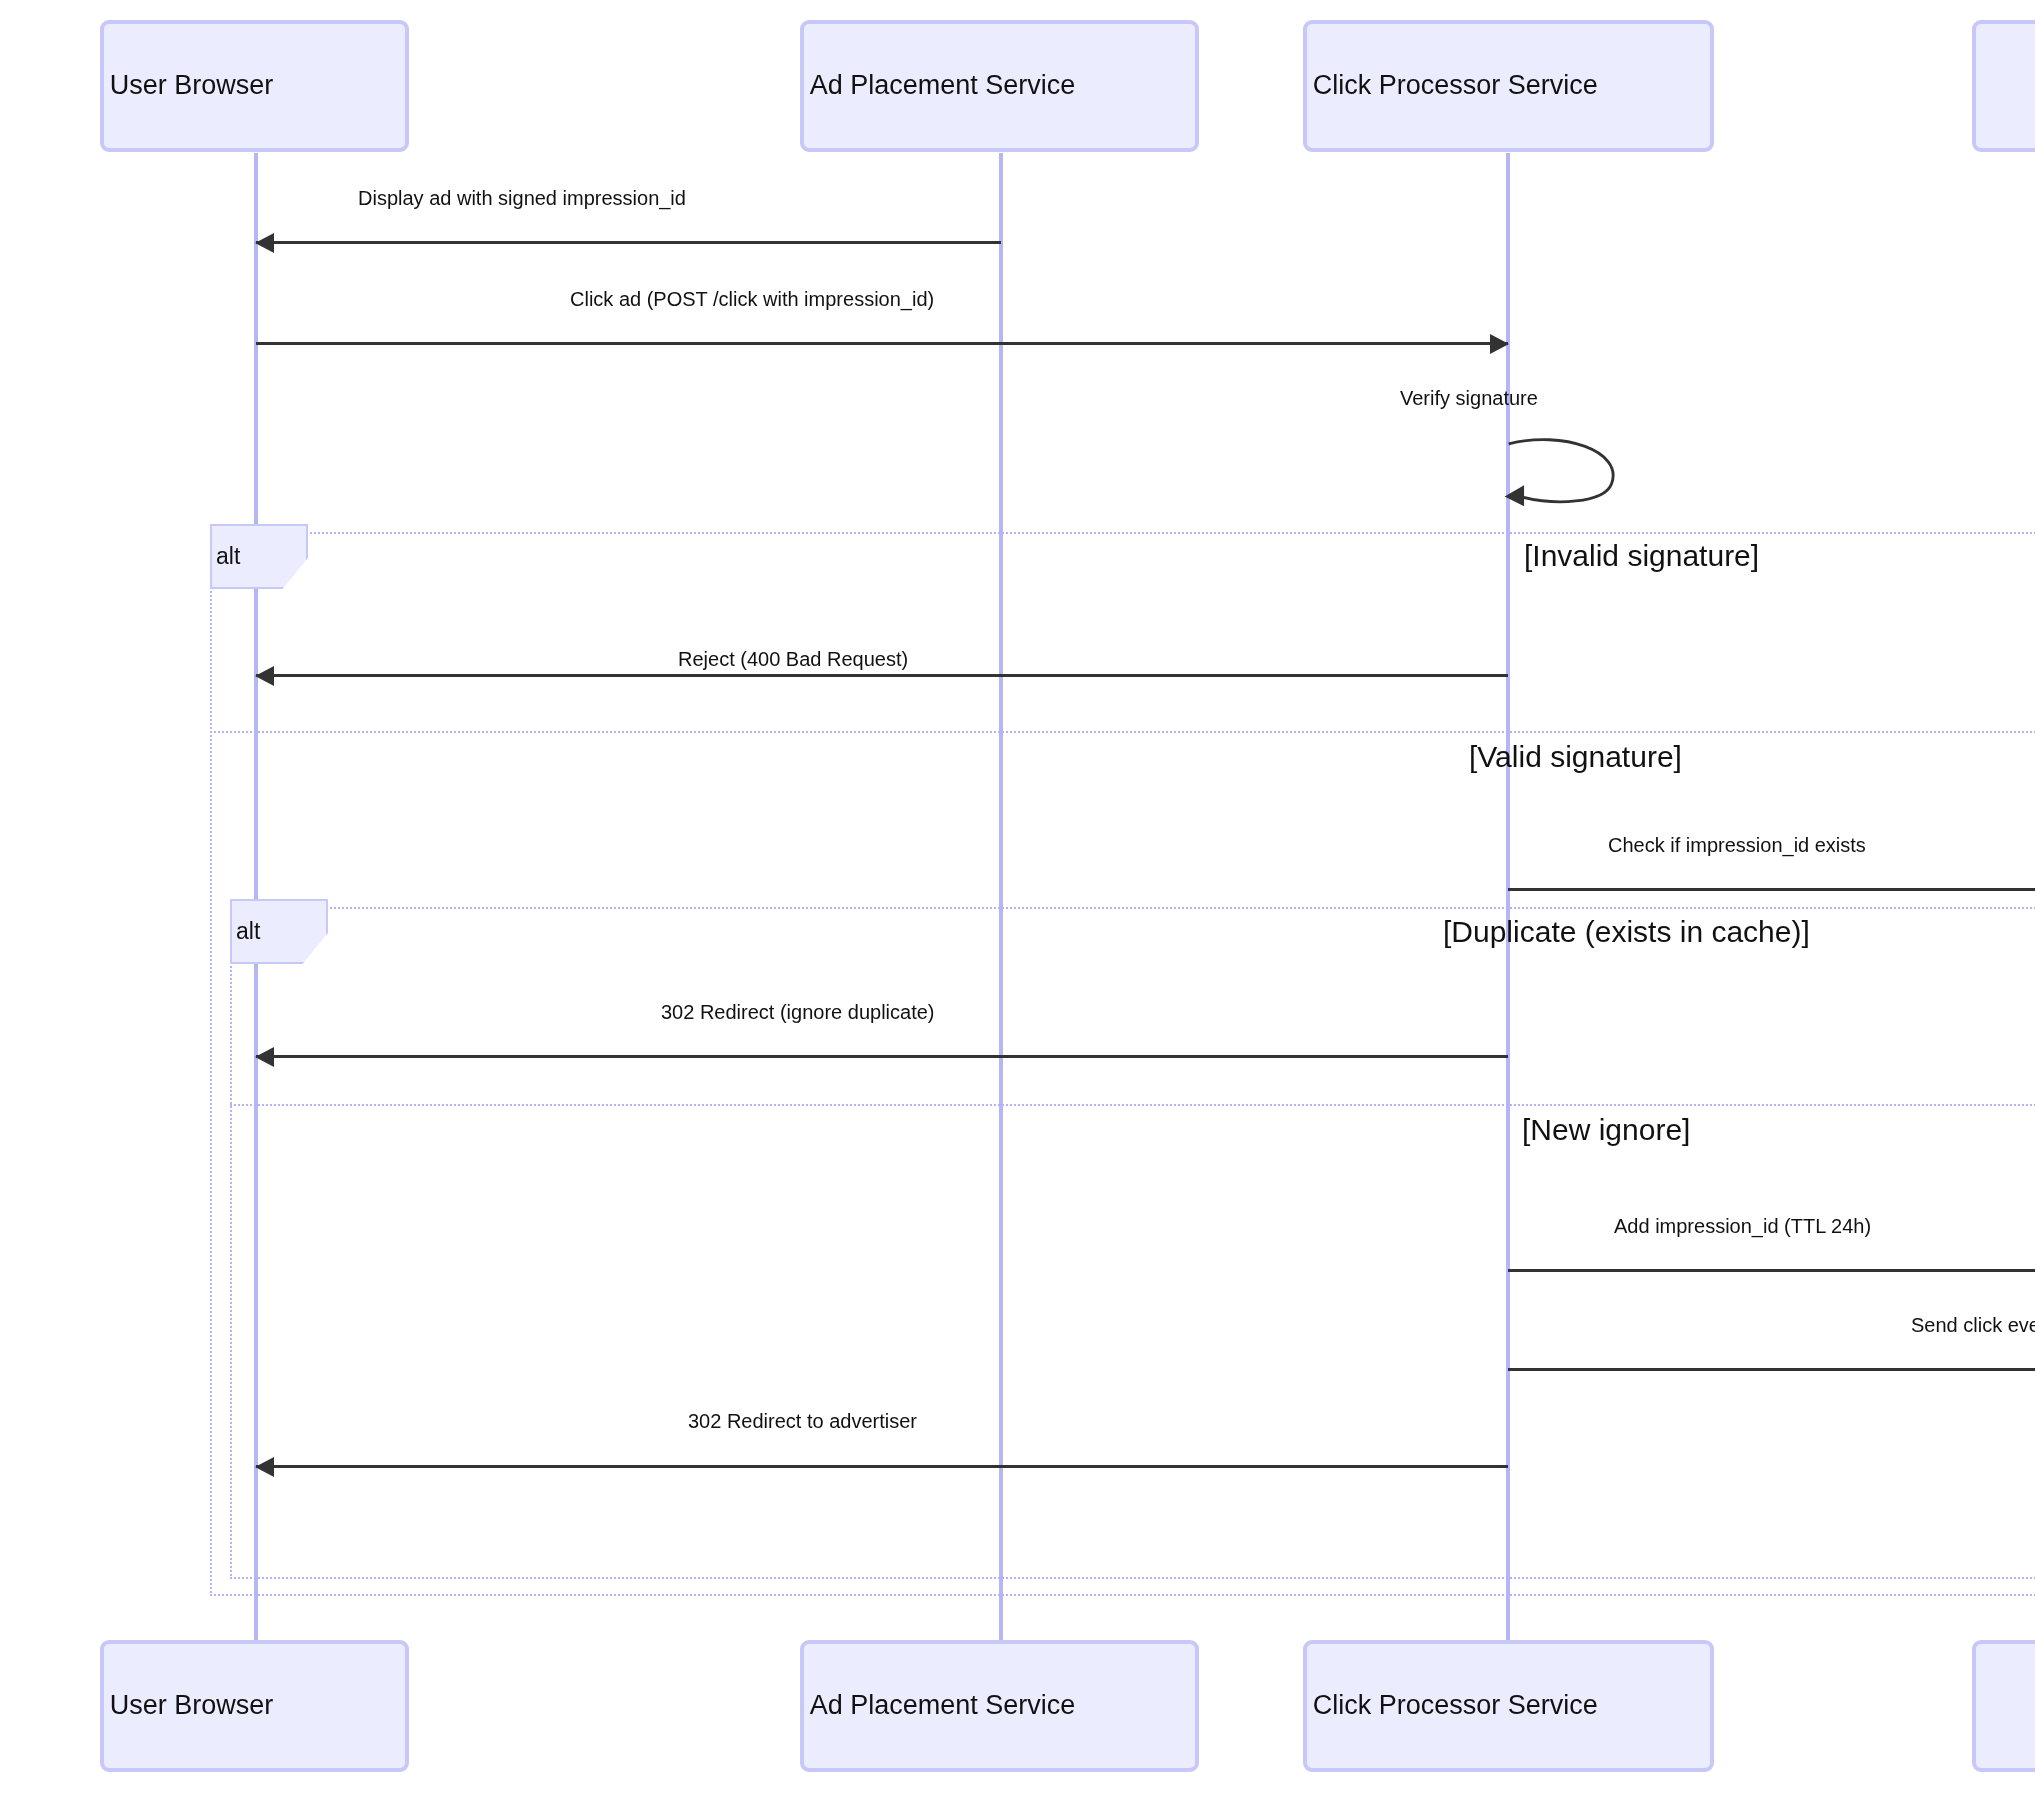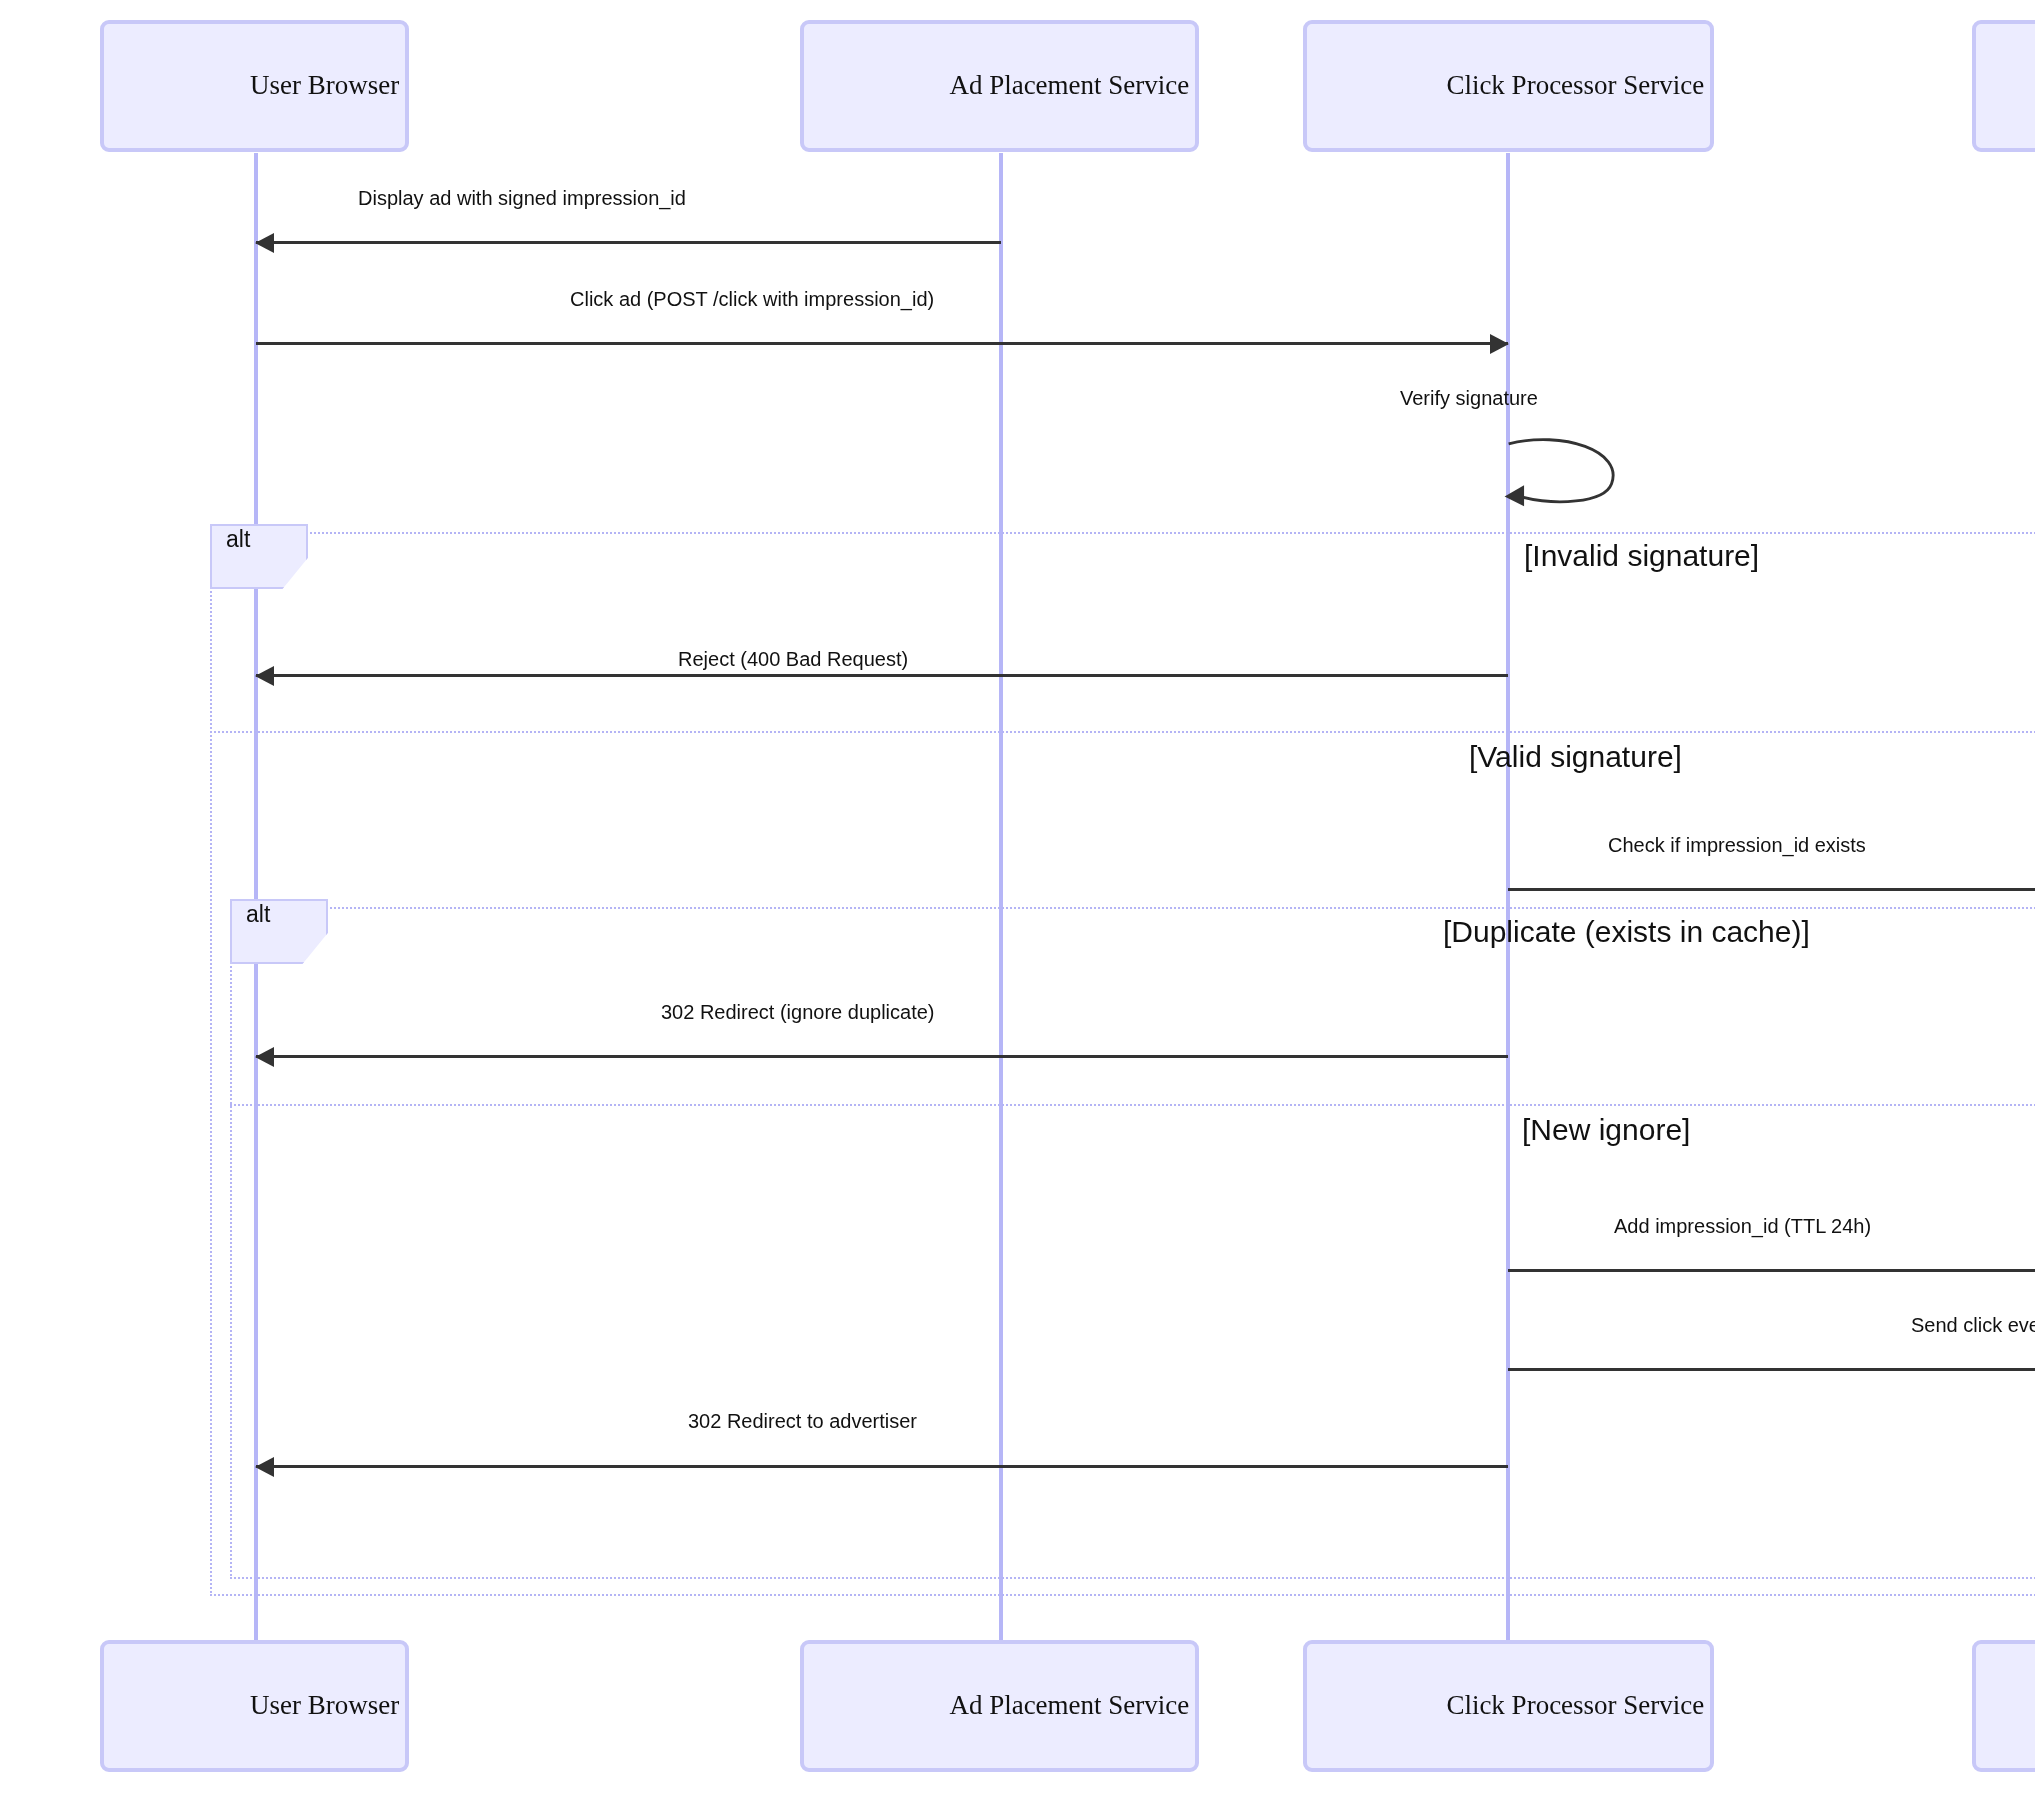"User Browser" .participant-box { font-family: Liberation Serif, serif -> Liberation Sans, sans-serif; justify-content: flex-end -> flex-start }
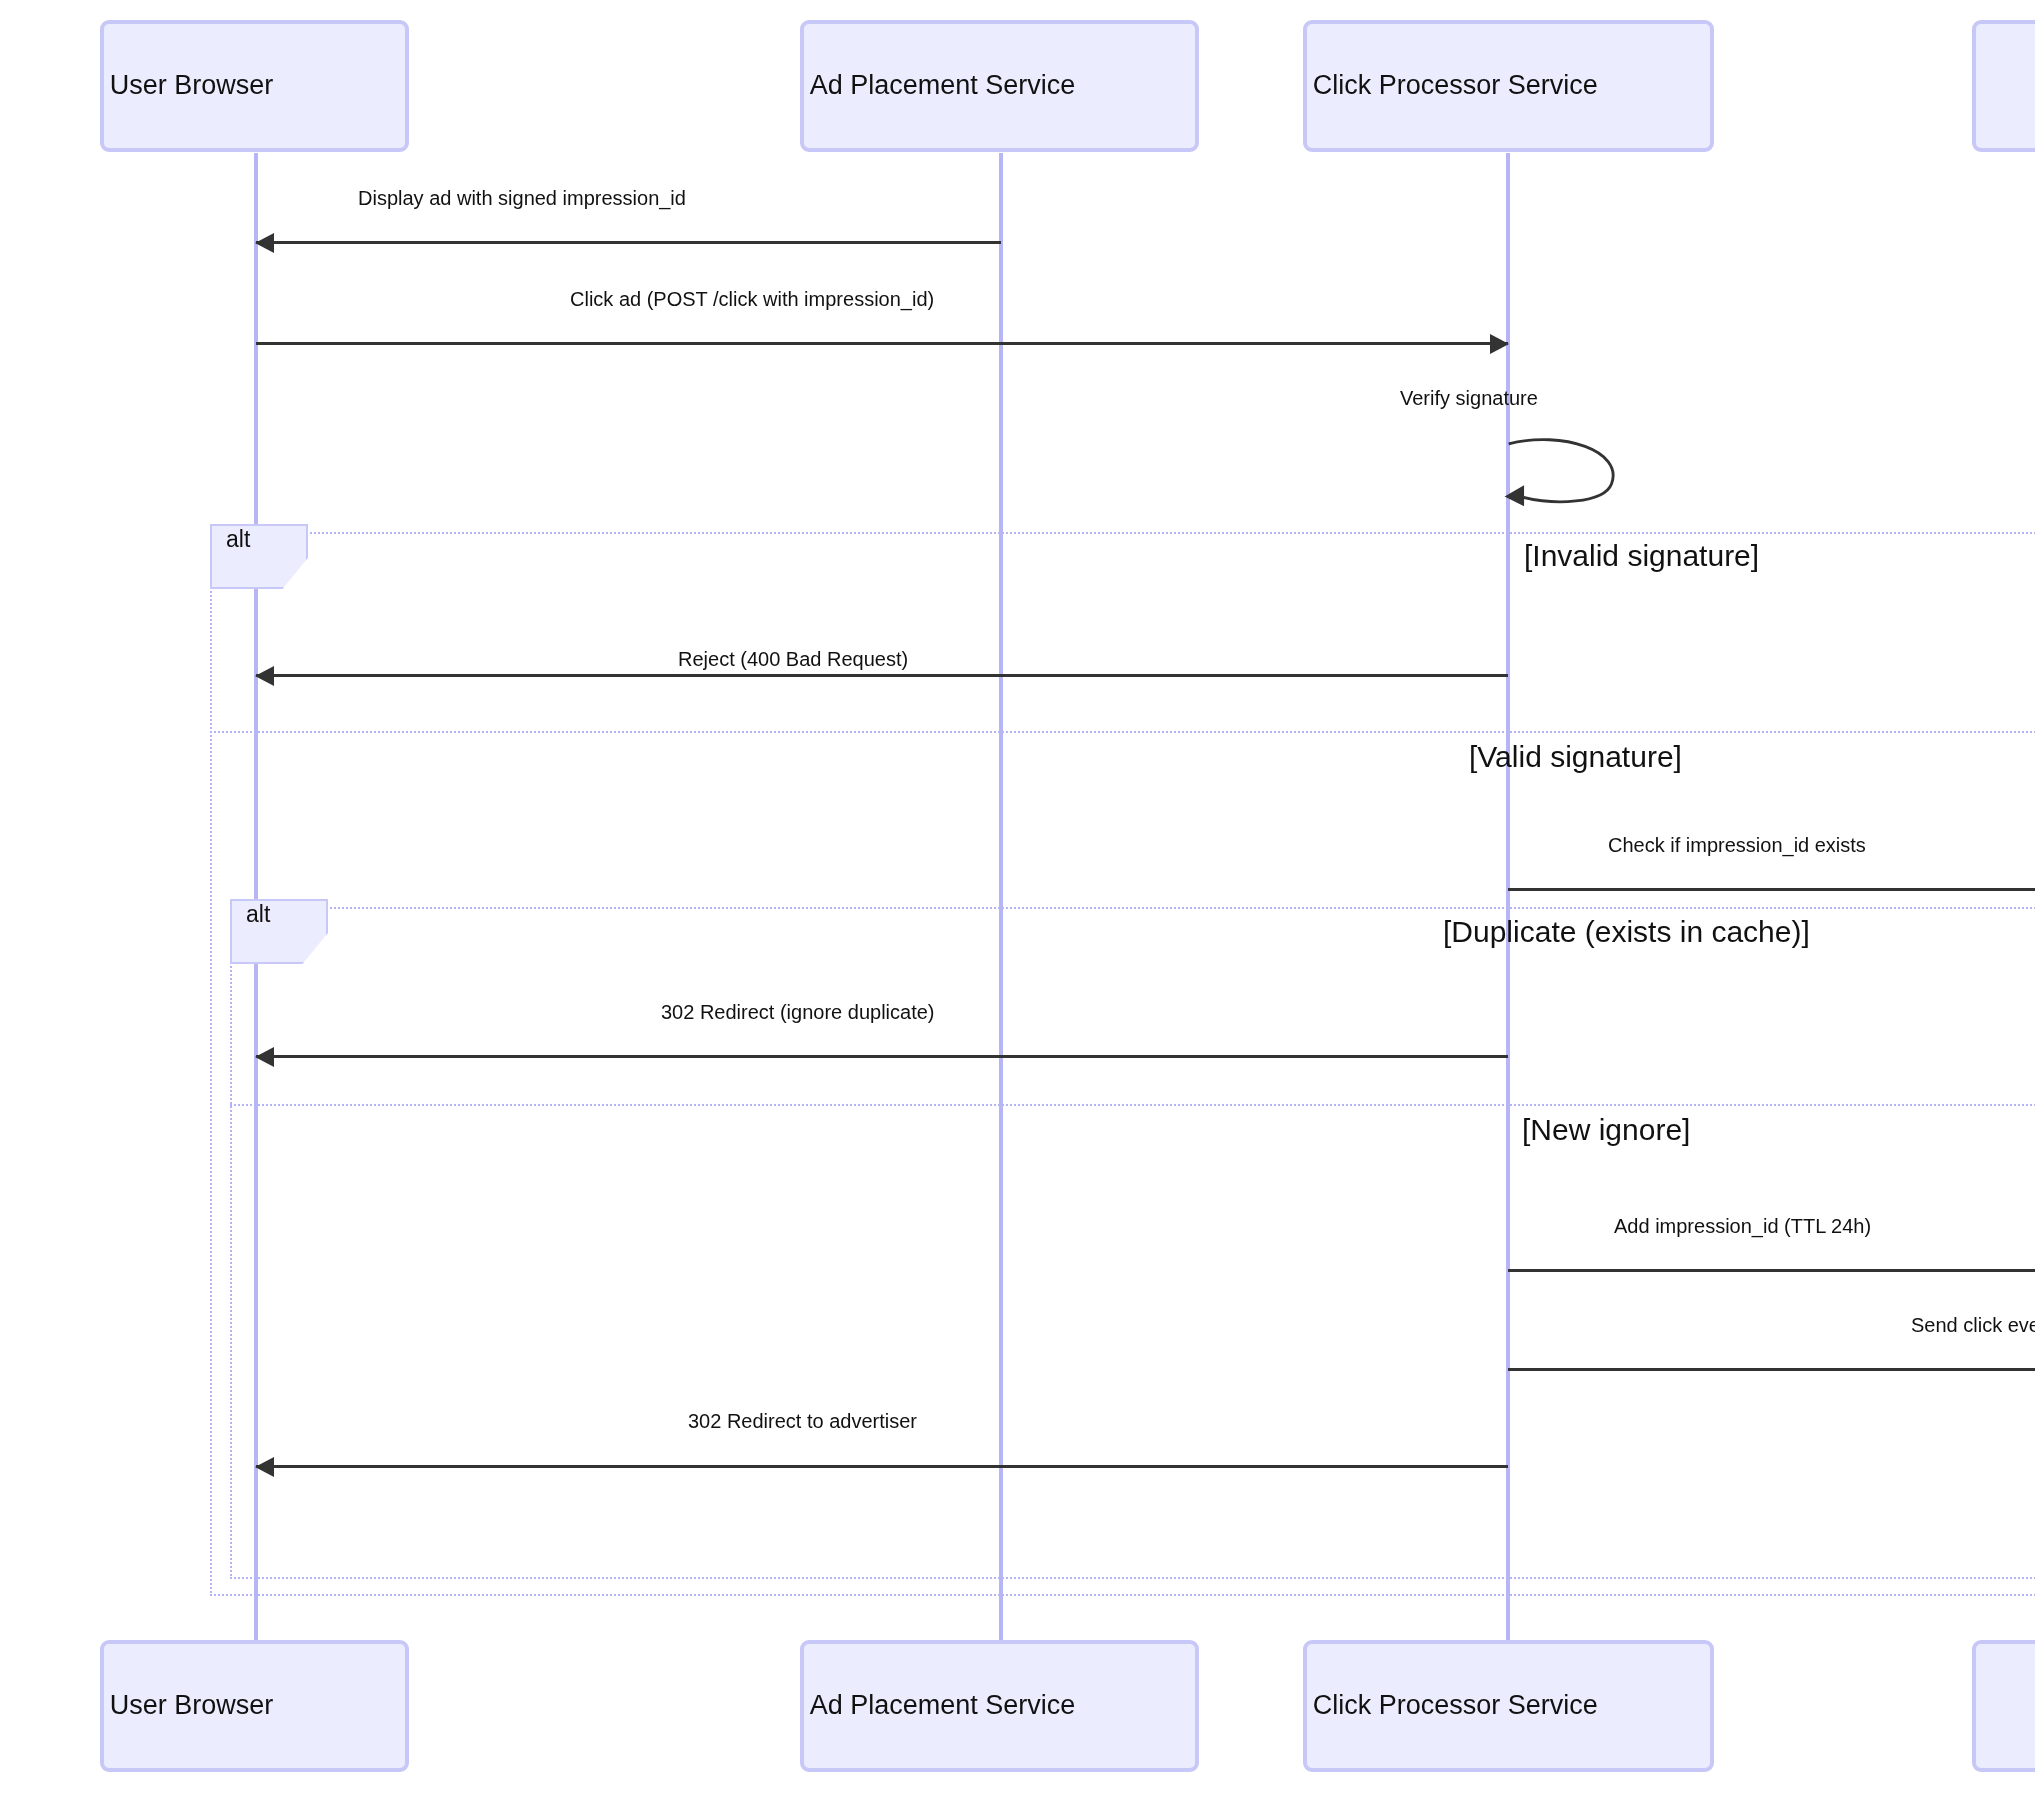"alt" .alt-tag { align-items: flex-start -> center; padding-left: 14px -> 4px }
